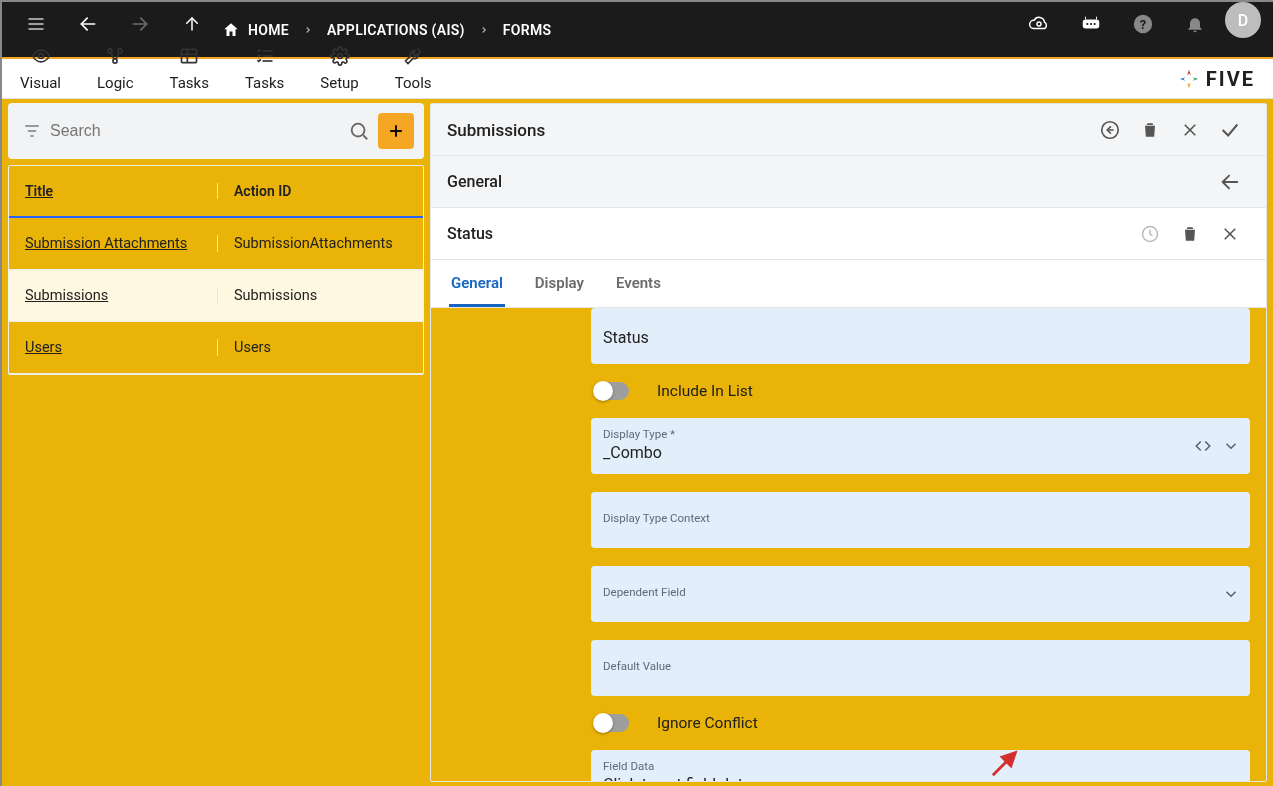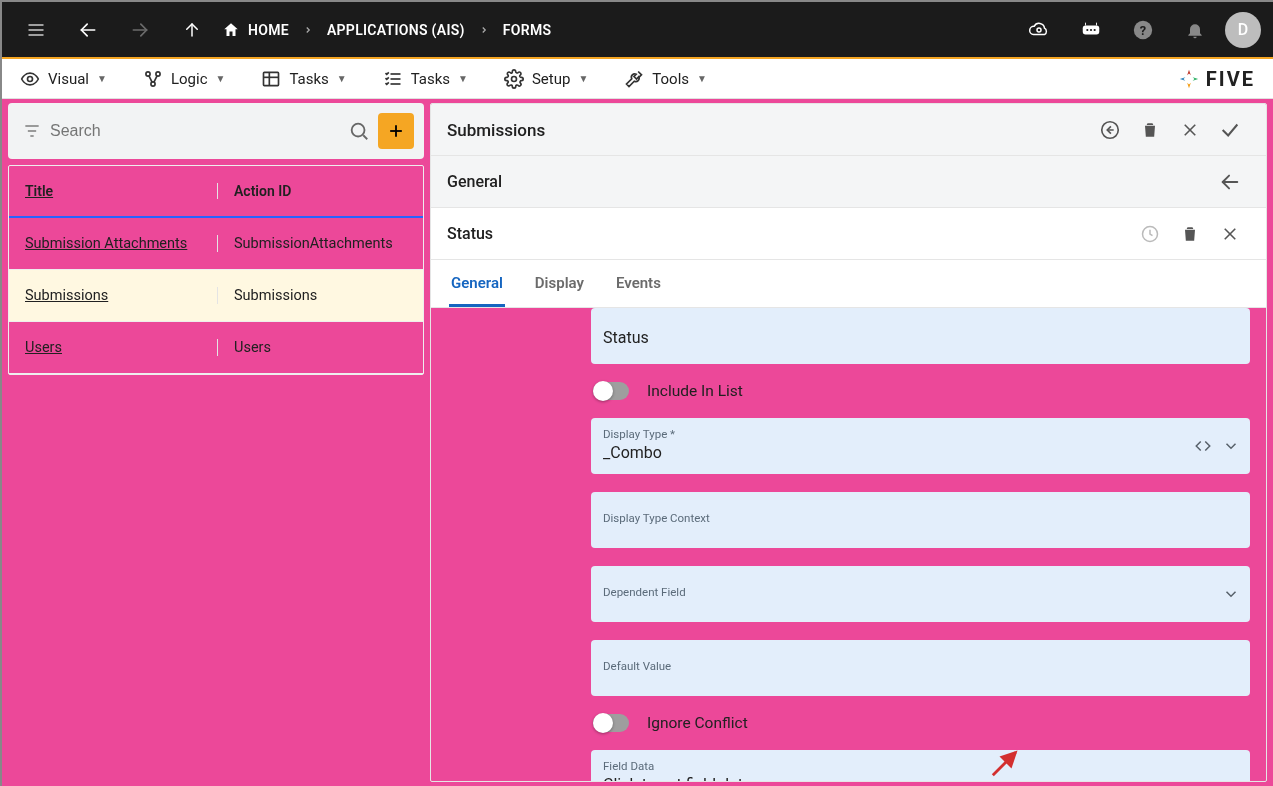"HOME" .topbar { align-items: center -> none }
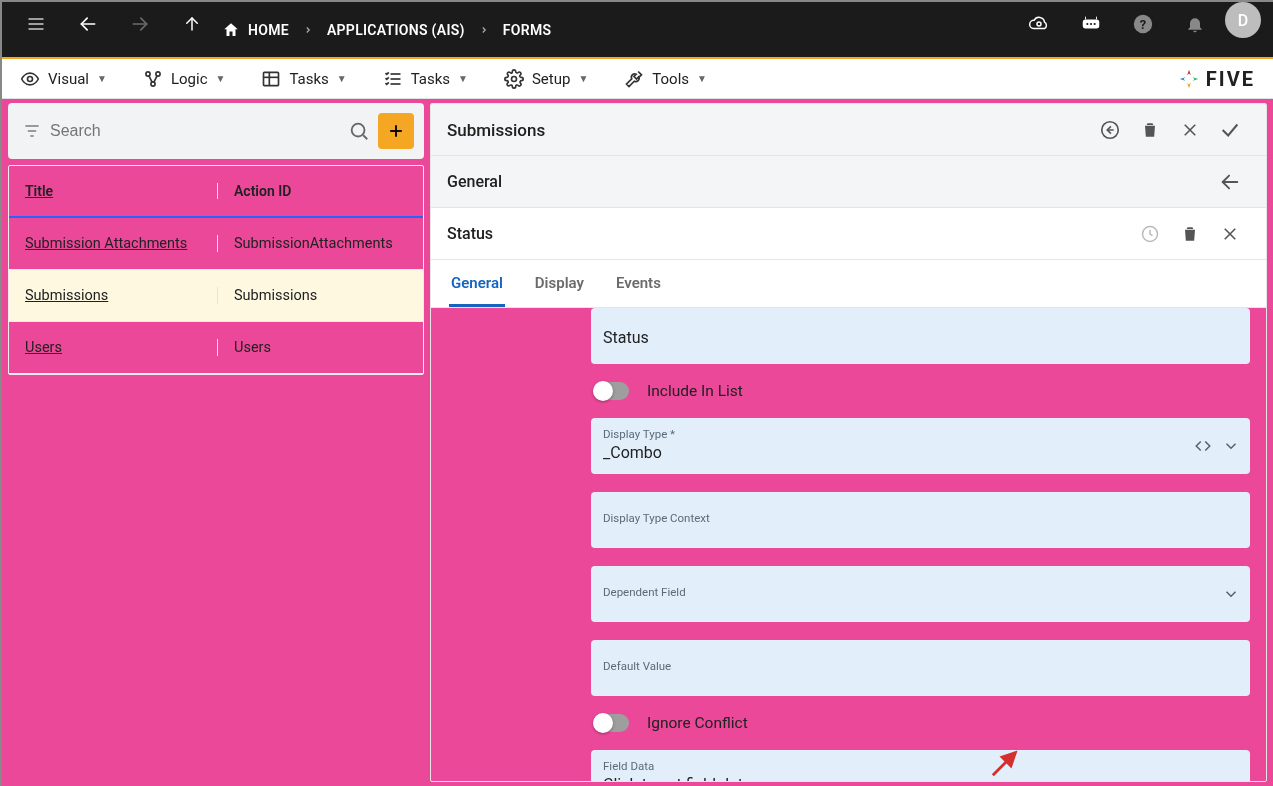"Visual" .menubar .mitem { flex-direction: none -> column }
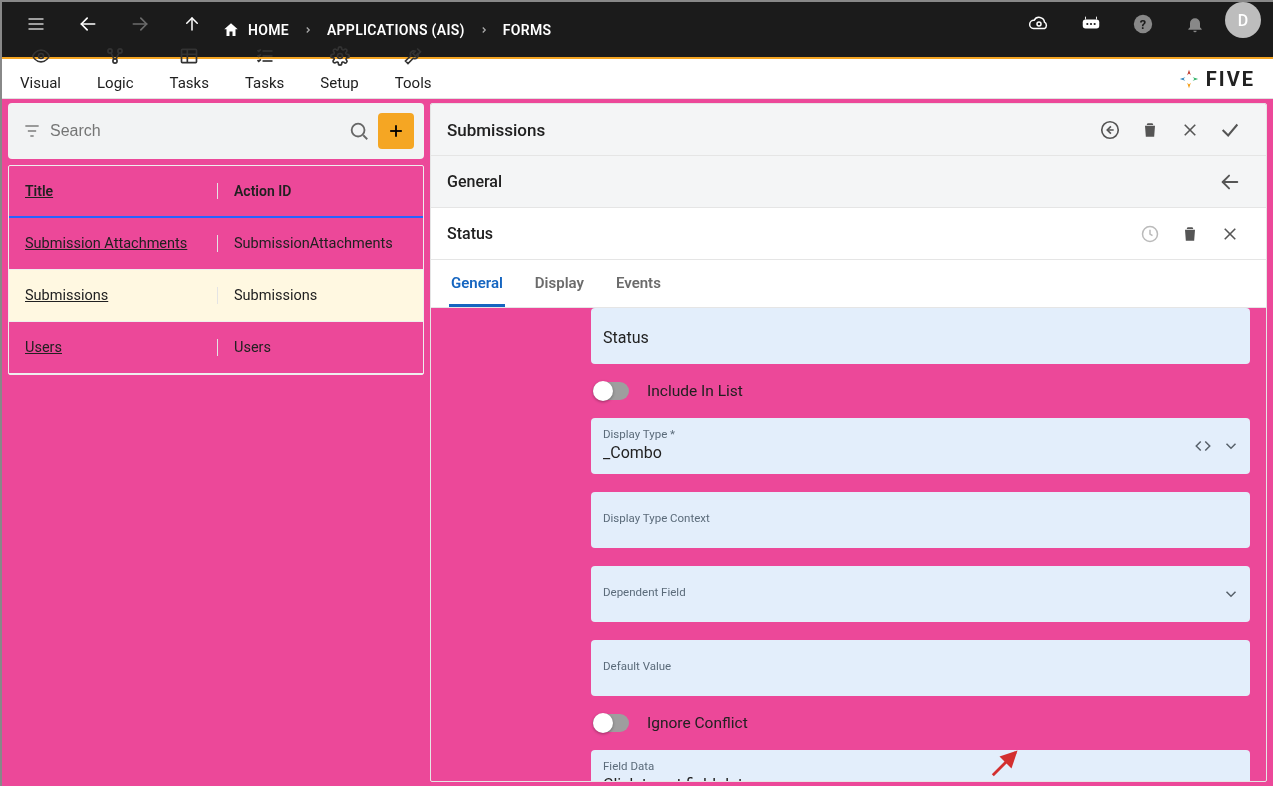"Search" .workspace { background: #ec4899 -> #eab308 }
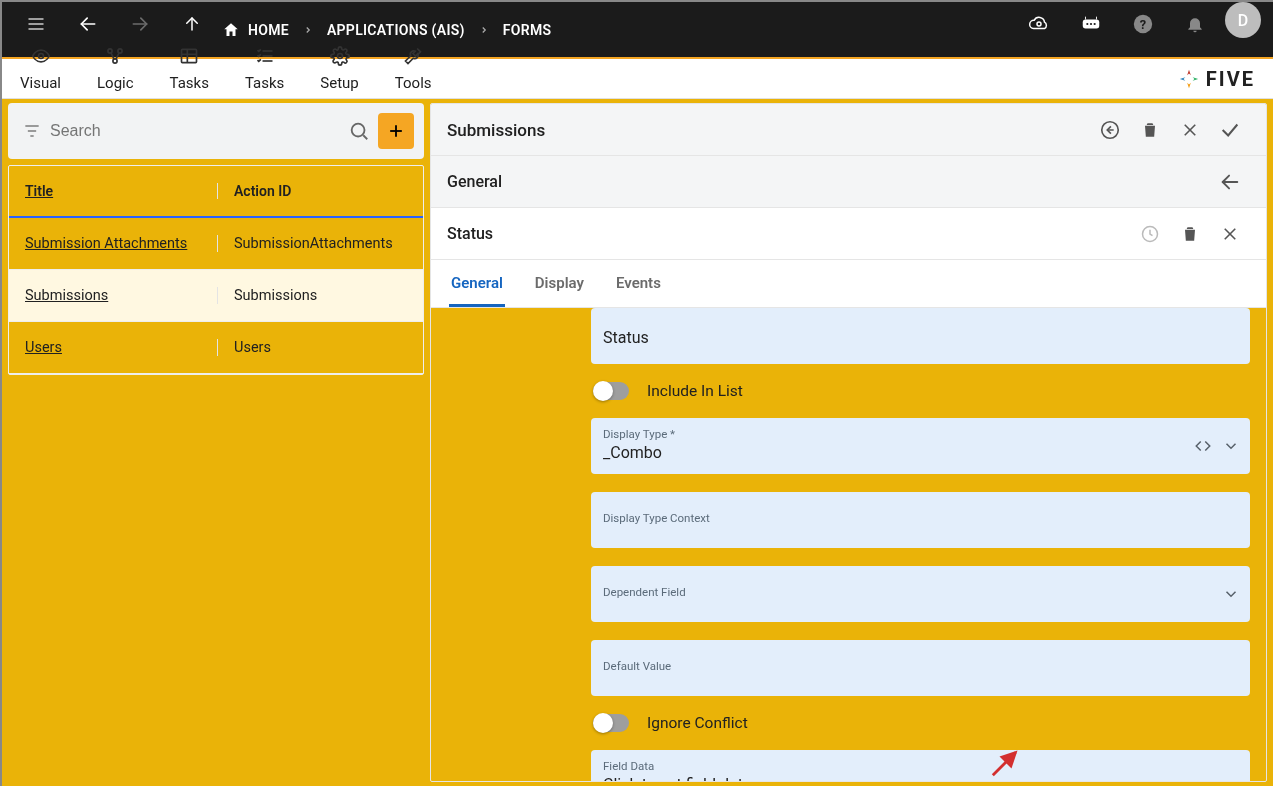"Include In List" .toggle-row { gap: 18px -> 28px }
